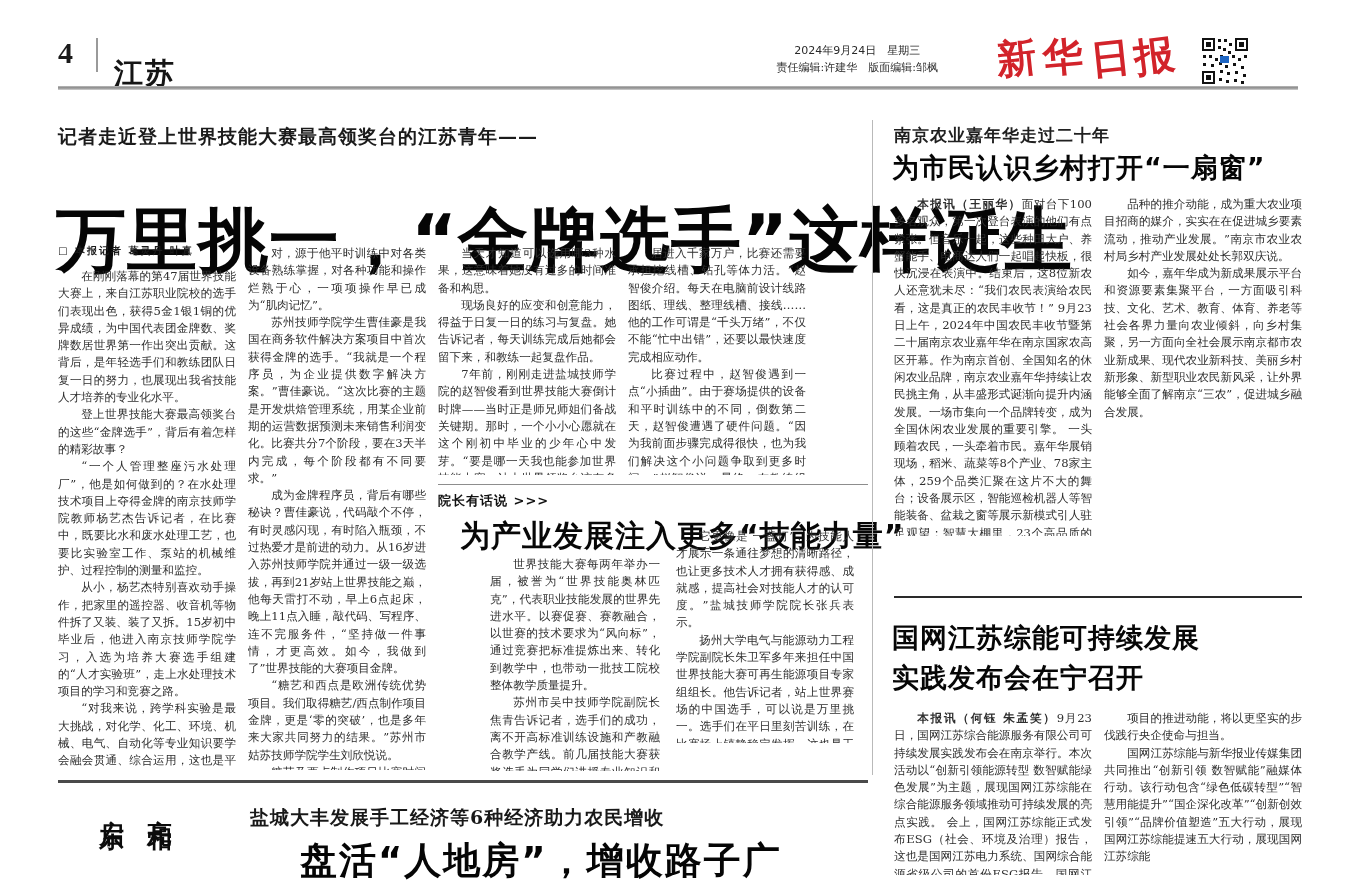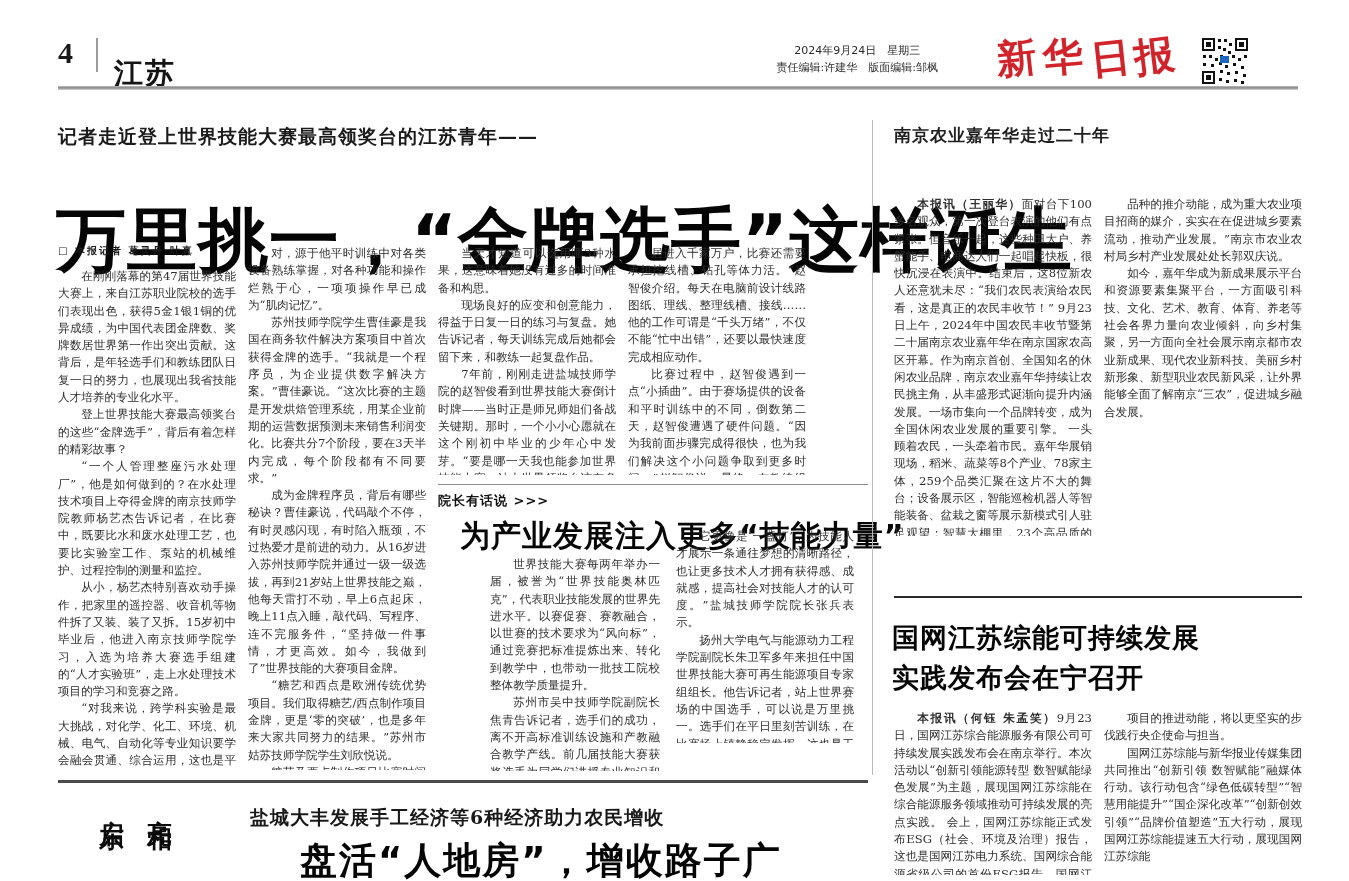"为市民认识乡村打开“一扇窗”" div.r-headline { html: none -> <div>为市民认识乡村打开“一扇窗”</div> }
